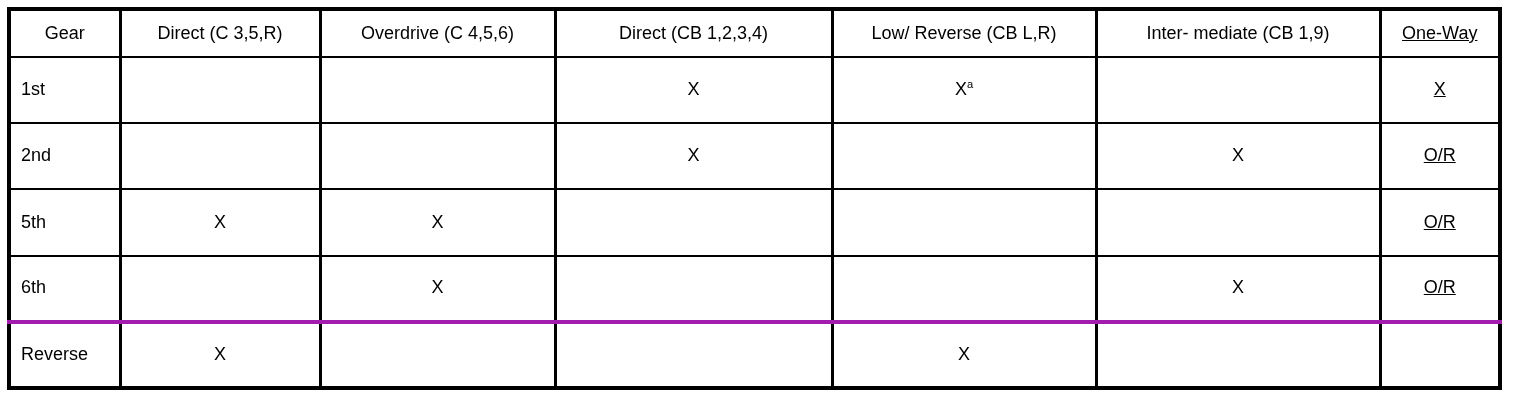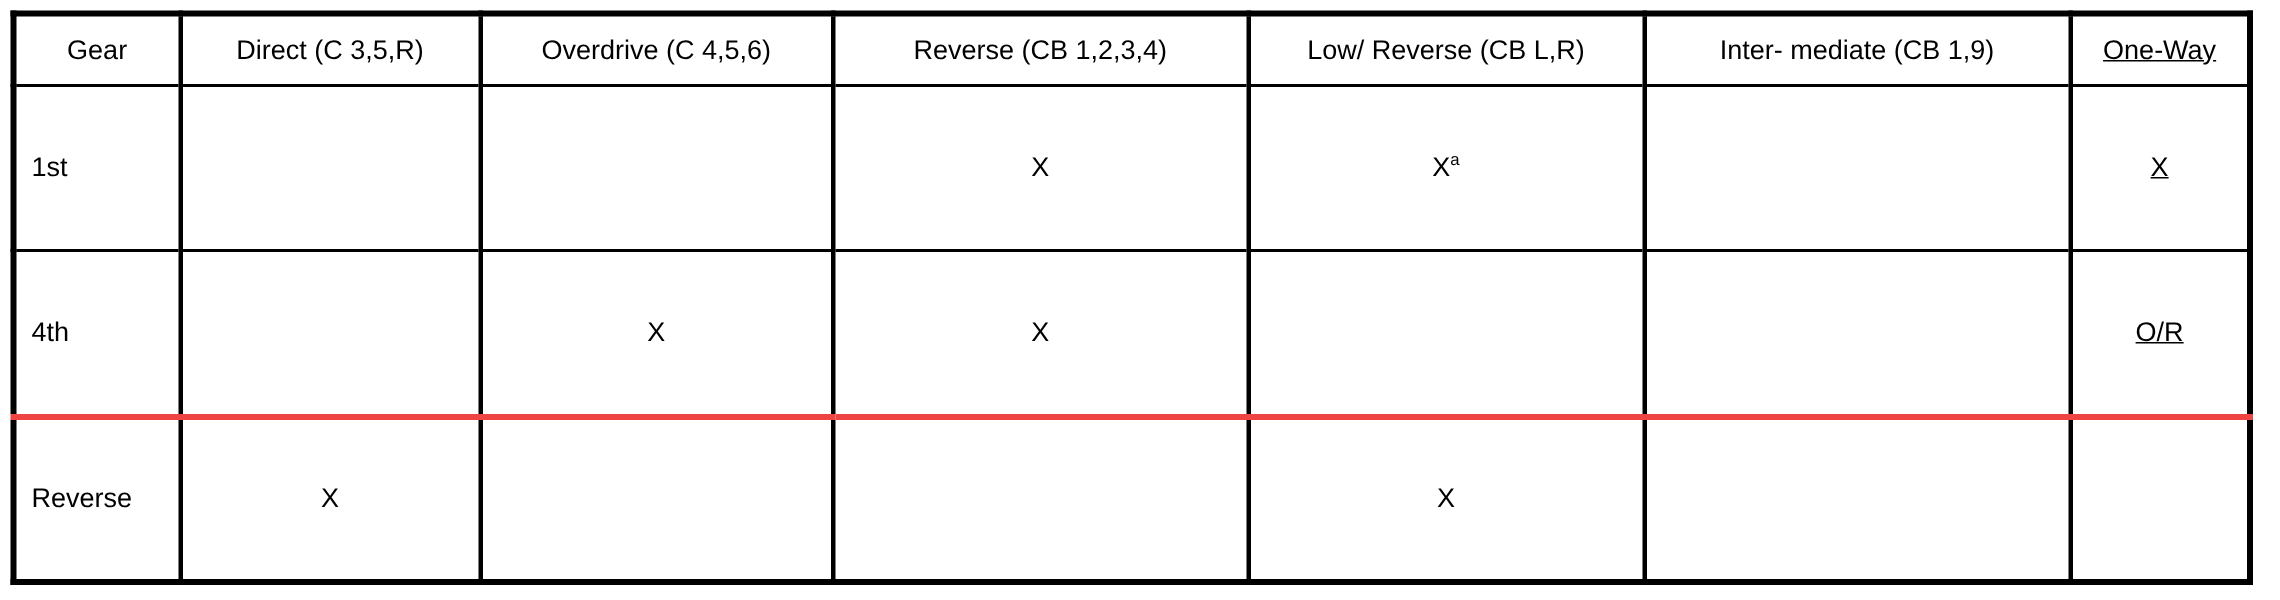"Reverse (CB 1,2,3,4)" th { text: Reverse -> Direct }
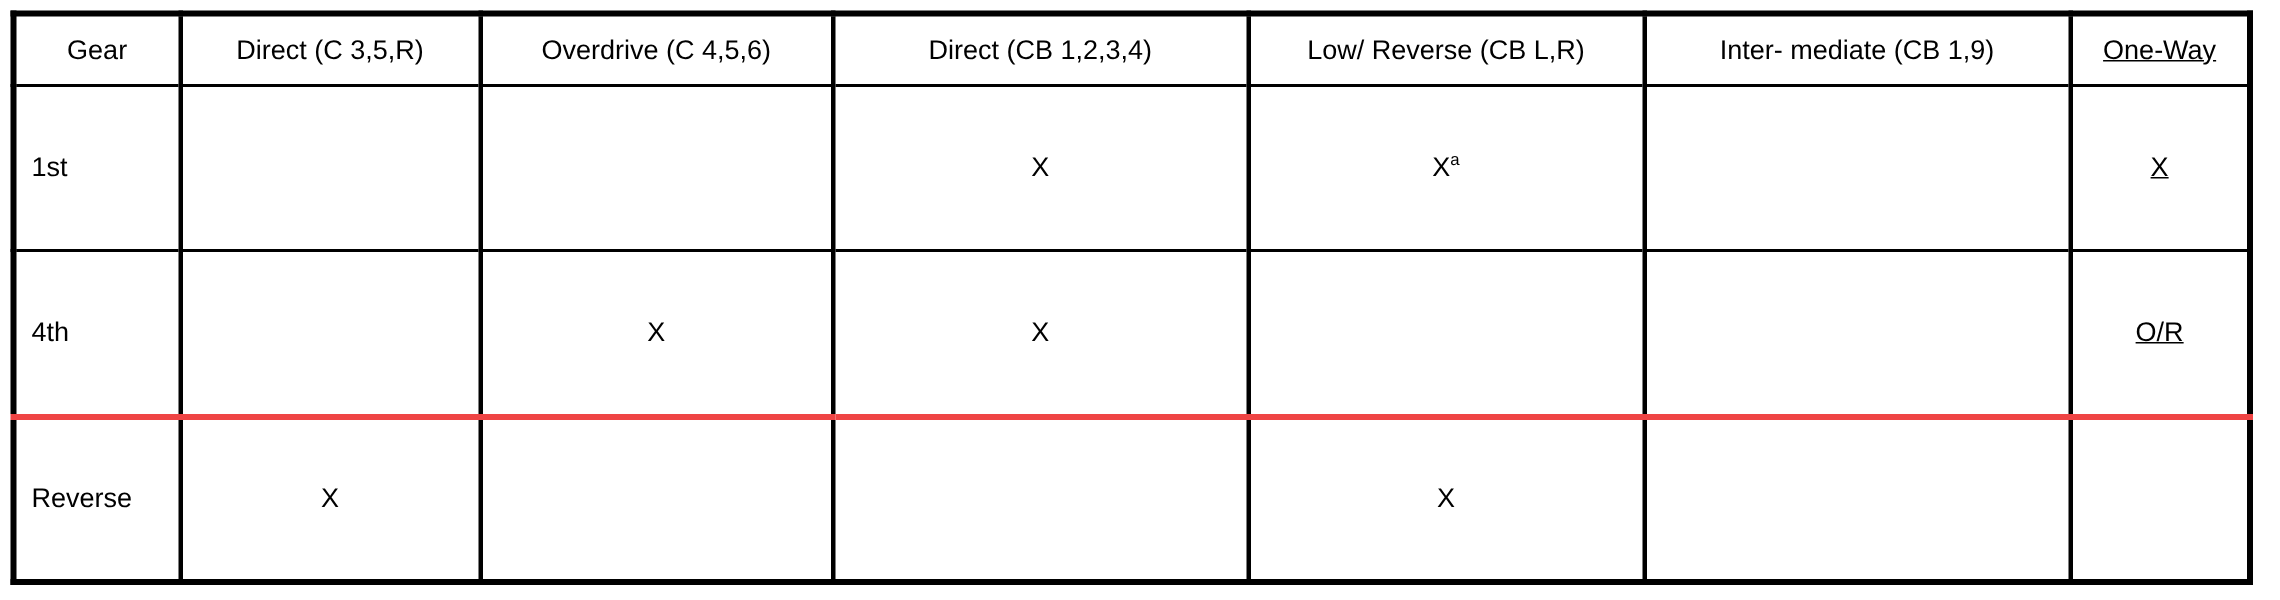"2nd" tr { html: none -> <tr> <td>2nd</td> <td></td> <td></td> <td>X</td> <td></td> <td>X</td> <td>O/R</td> </tr> }
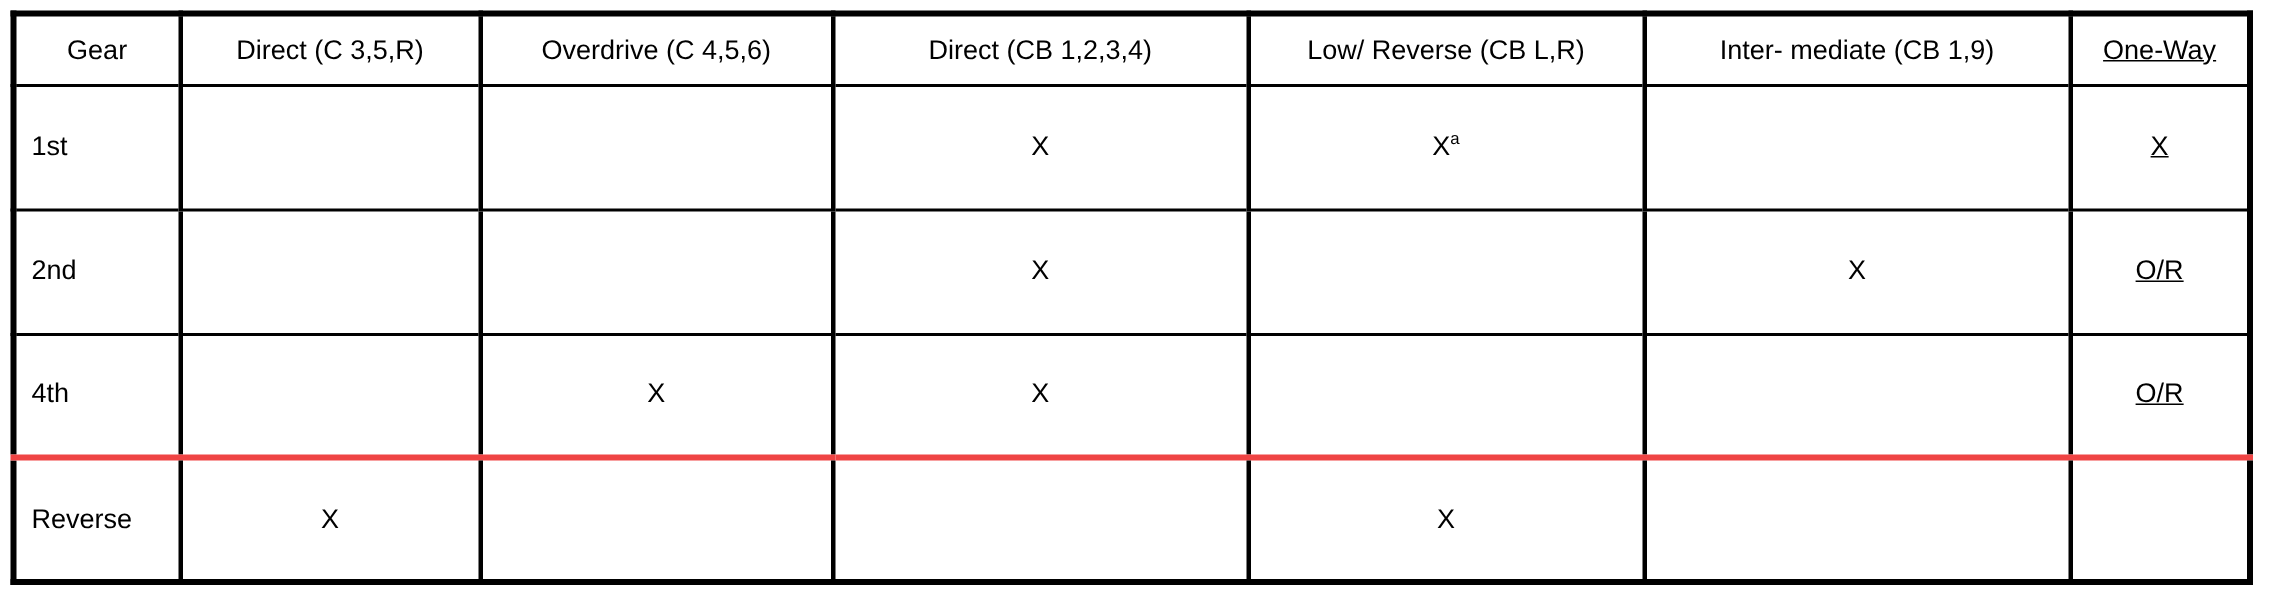"4th" tr { html: <tr> <td>4th</td> <td></td> <td>X</td> <td>X</td> <td></td> <td></td> <td>O/R</td> </tr> -> none }
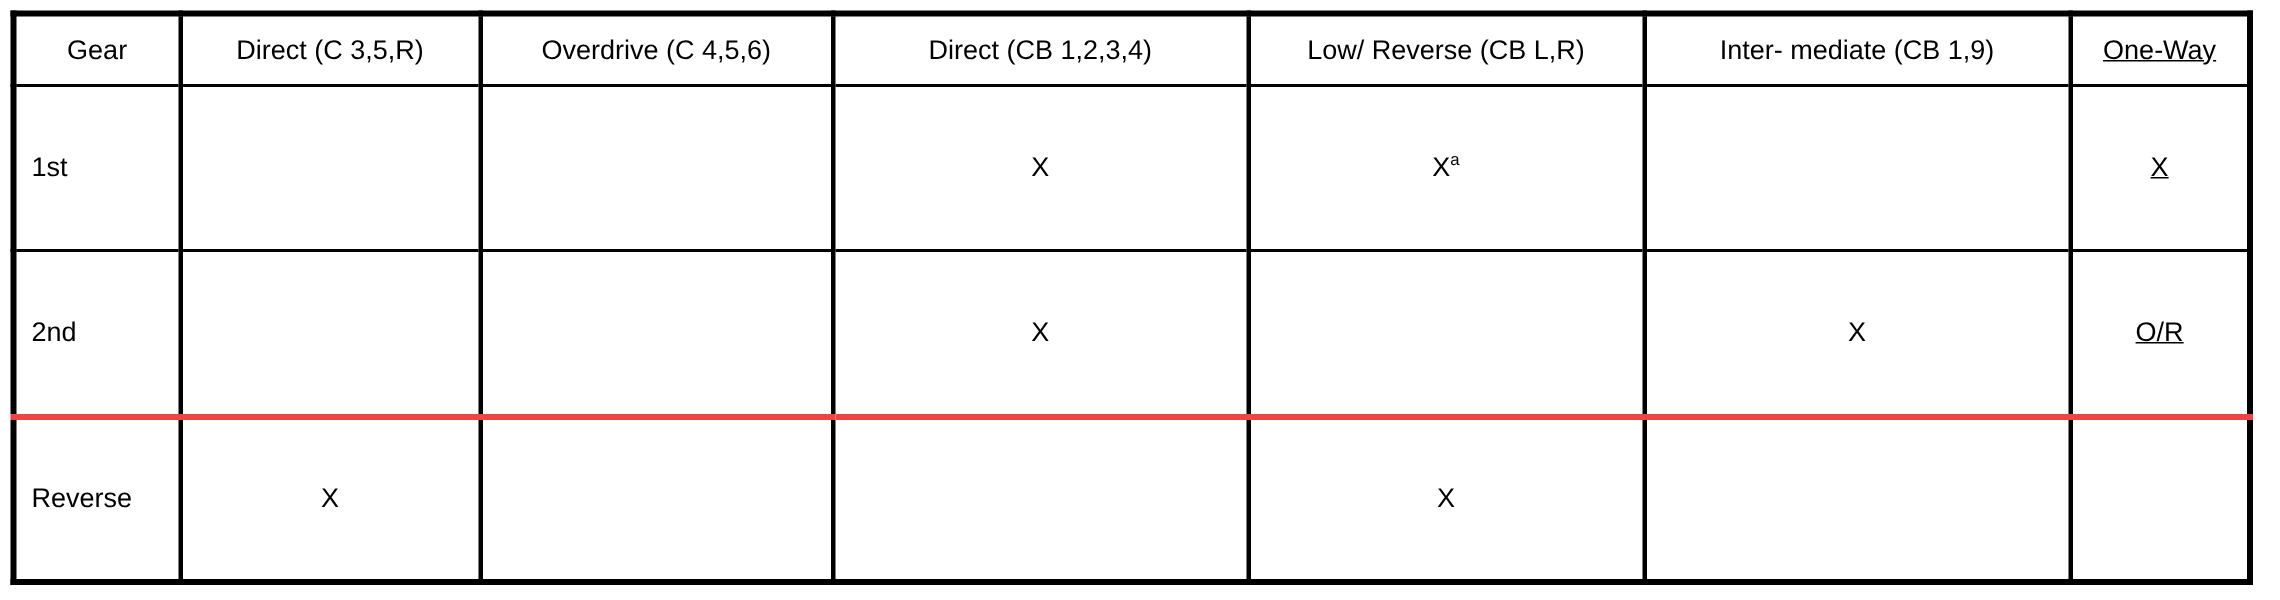"5th" tr { html: none -> <tr> <td>5th</td> <td>X</td> <td>X</td> <td></td> <td></td> <td></td> <td>O/R</td> </tr> }
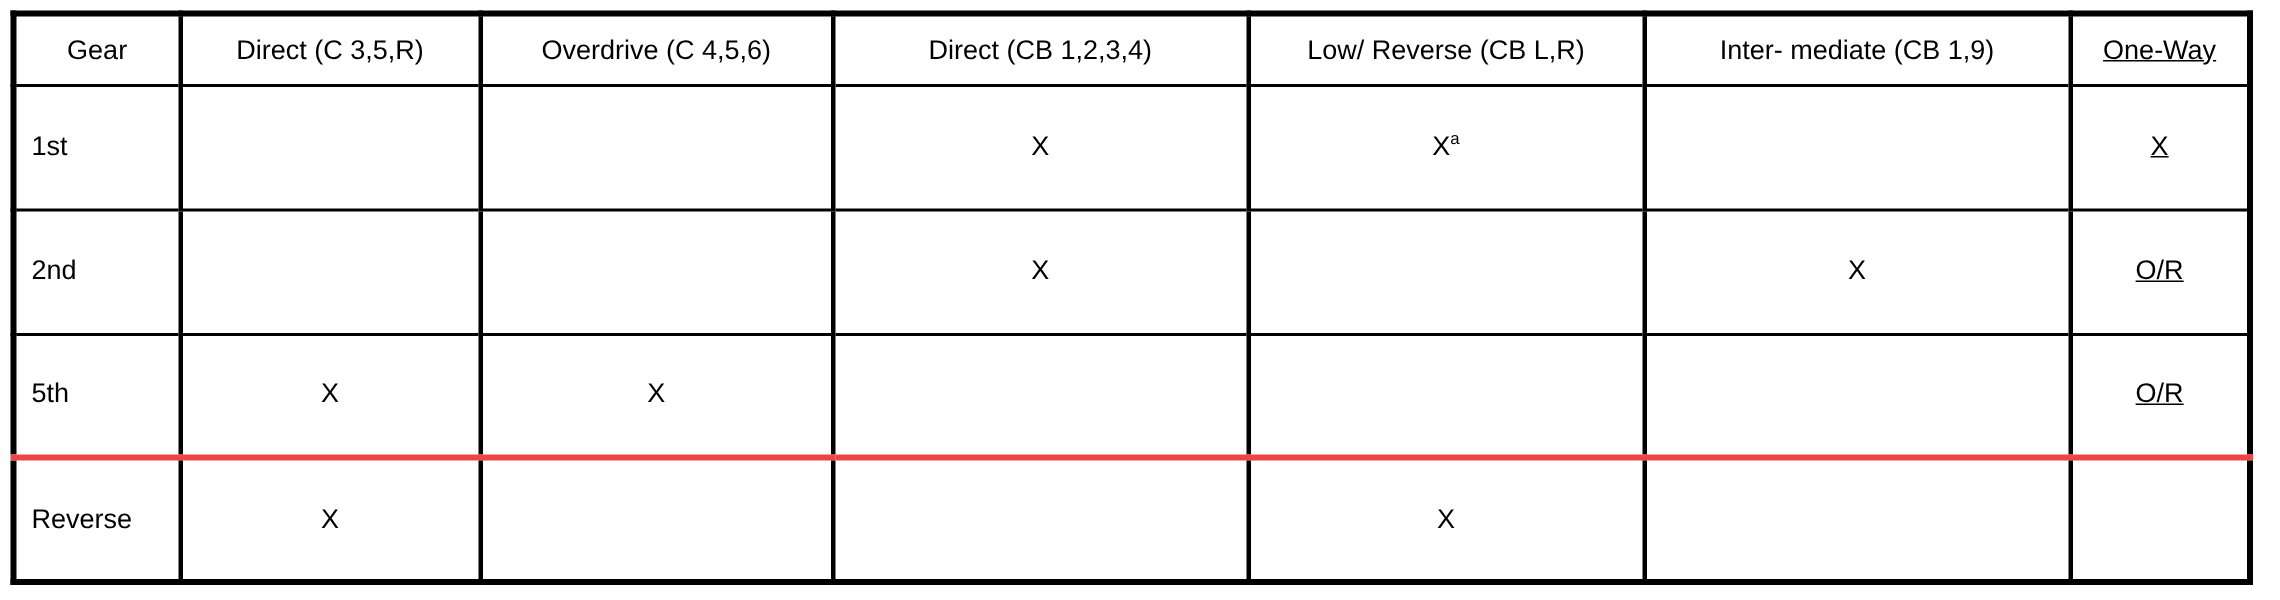"6th" tr { html: none -> <tr> <td>6th</td> <td></td> <td>X</td> <td></td> <td></td> <td>X</td> <td>O/R</td> </tr> }
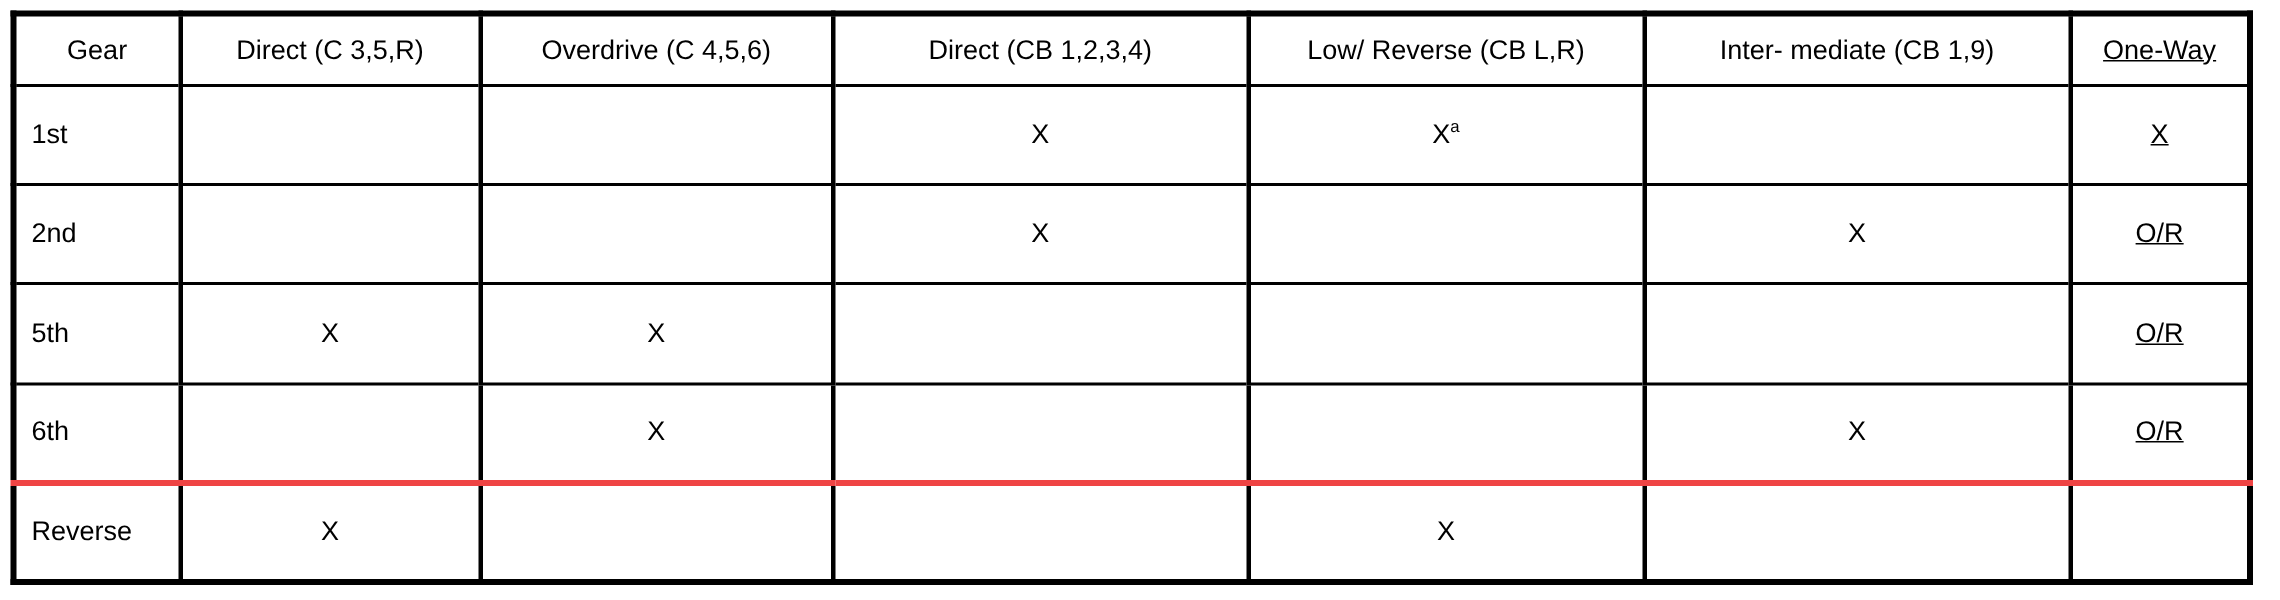"Reverse" tbody tr.reverse-row td { border-top: 4px solid #ef4444 -> 4px solid #a21caf }
